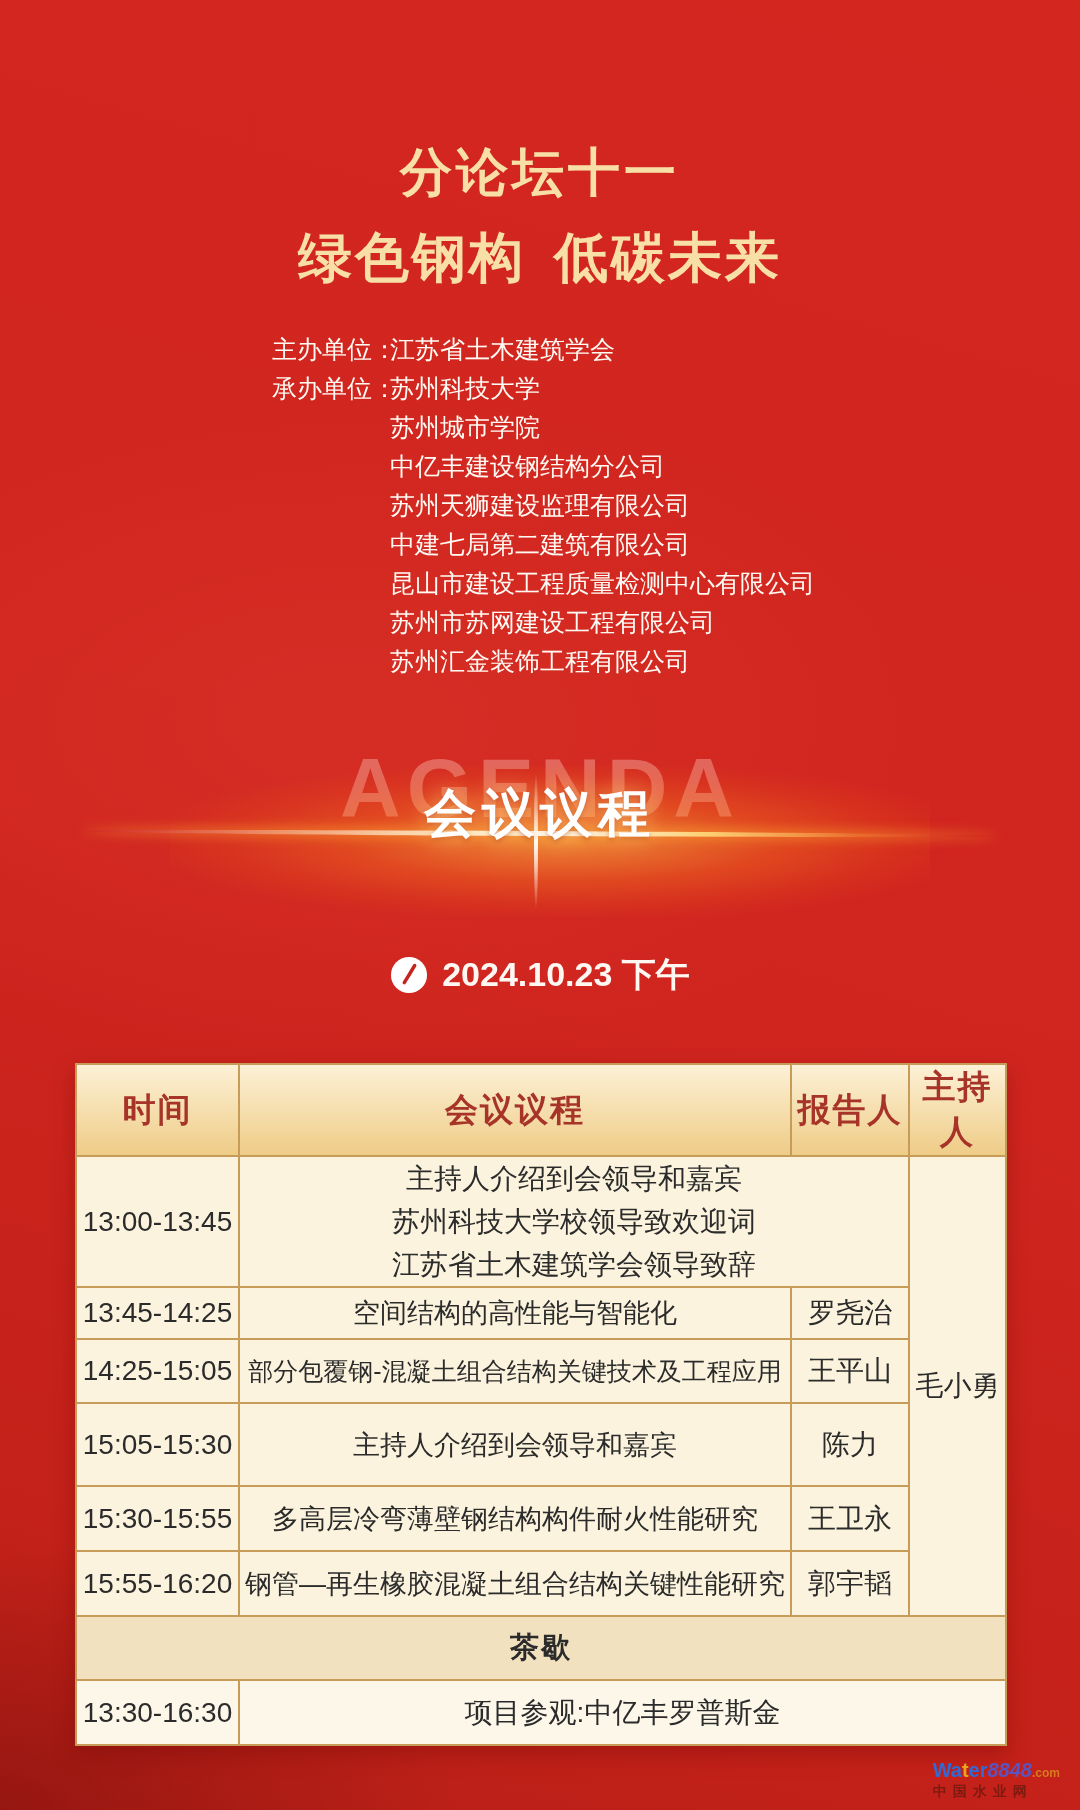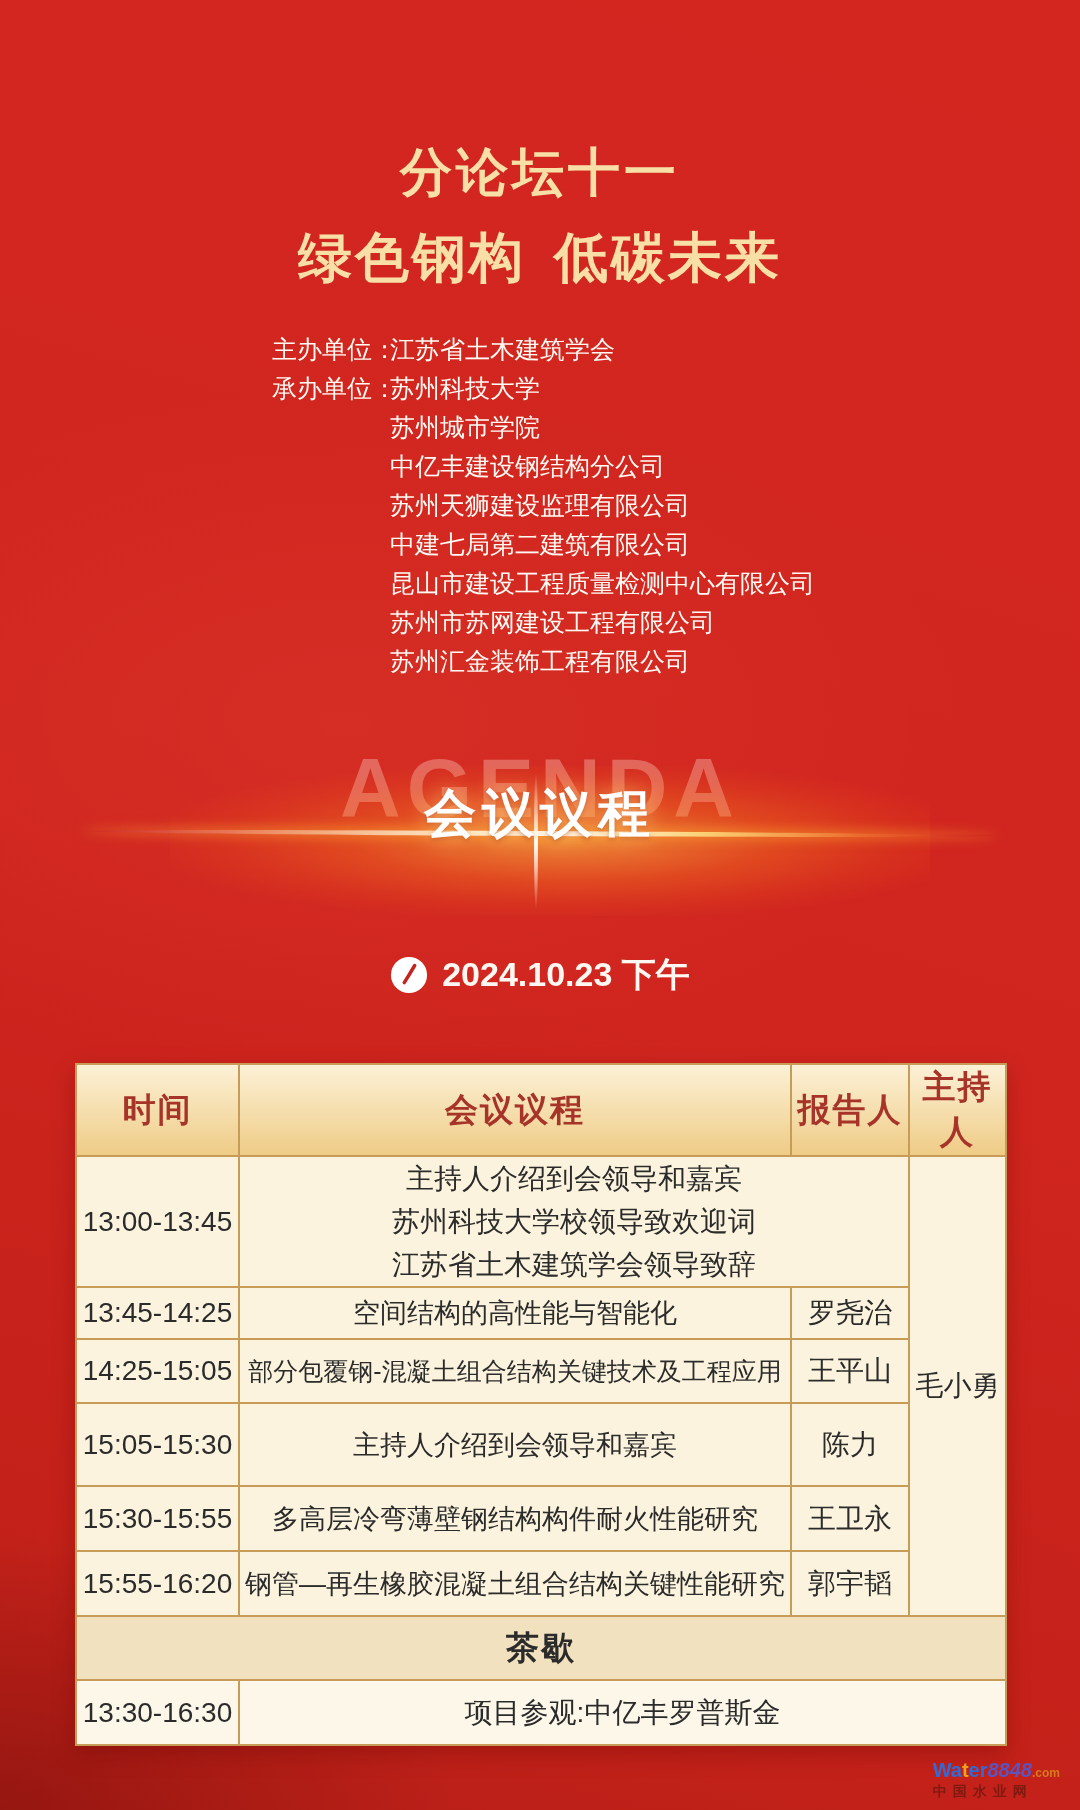"茶歇" td.tea { font-size: 33px -> 29px }
